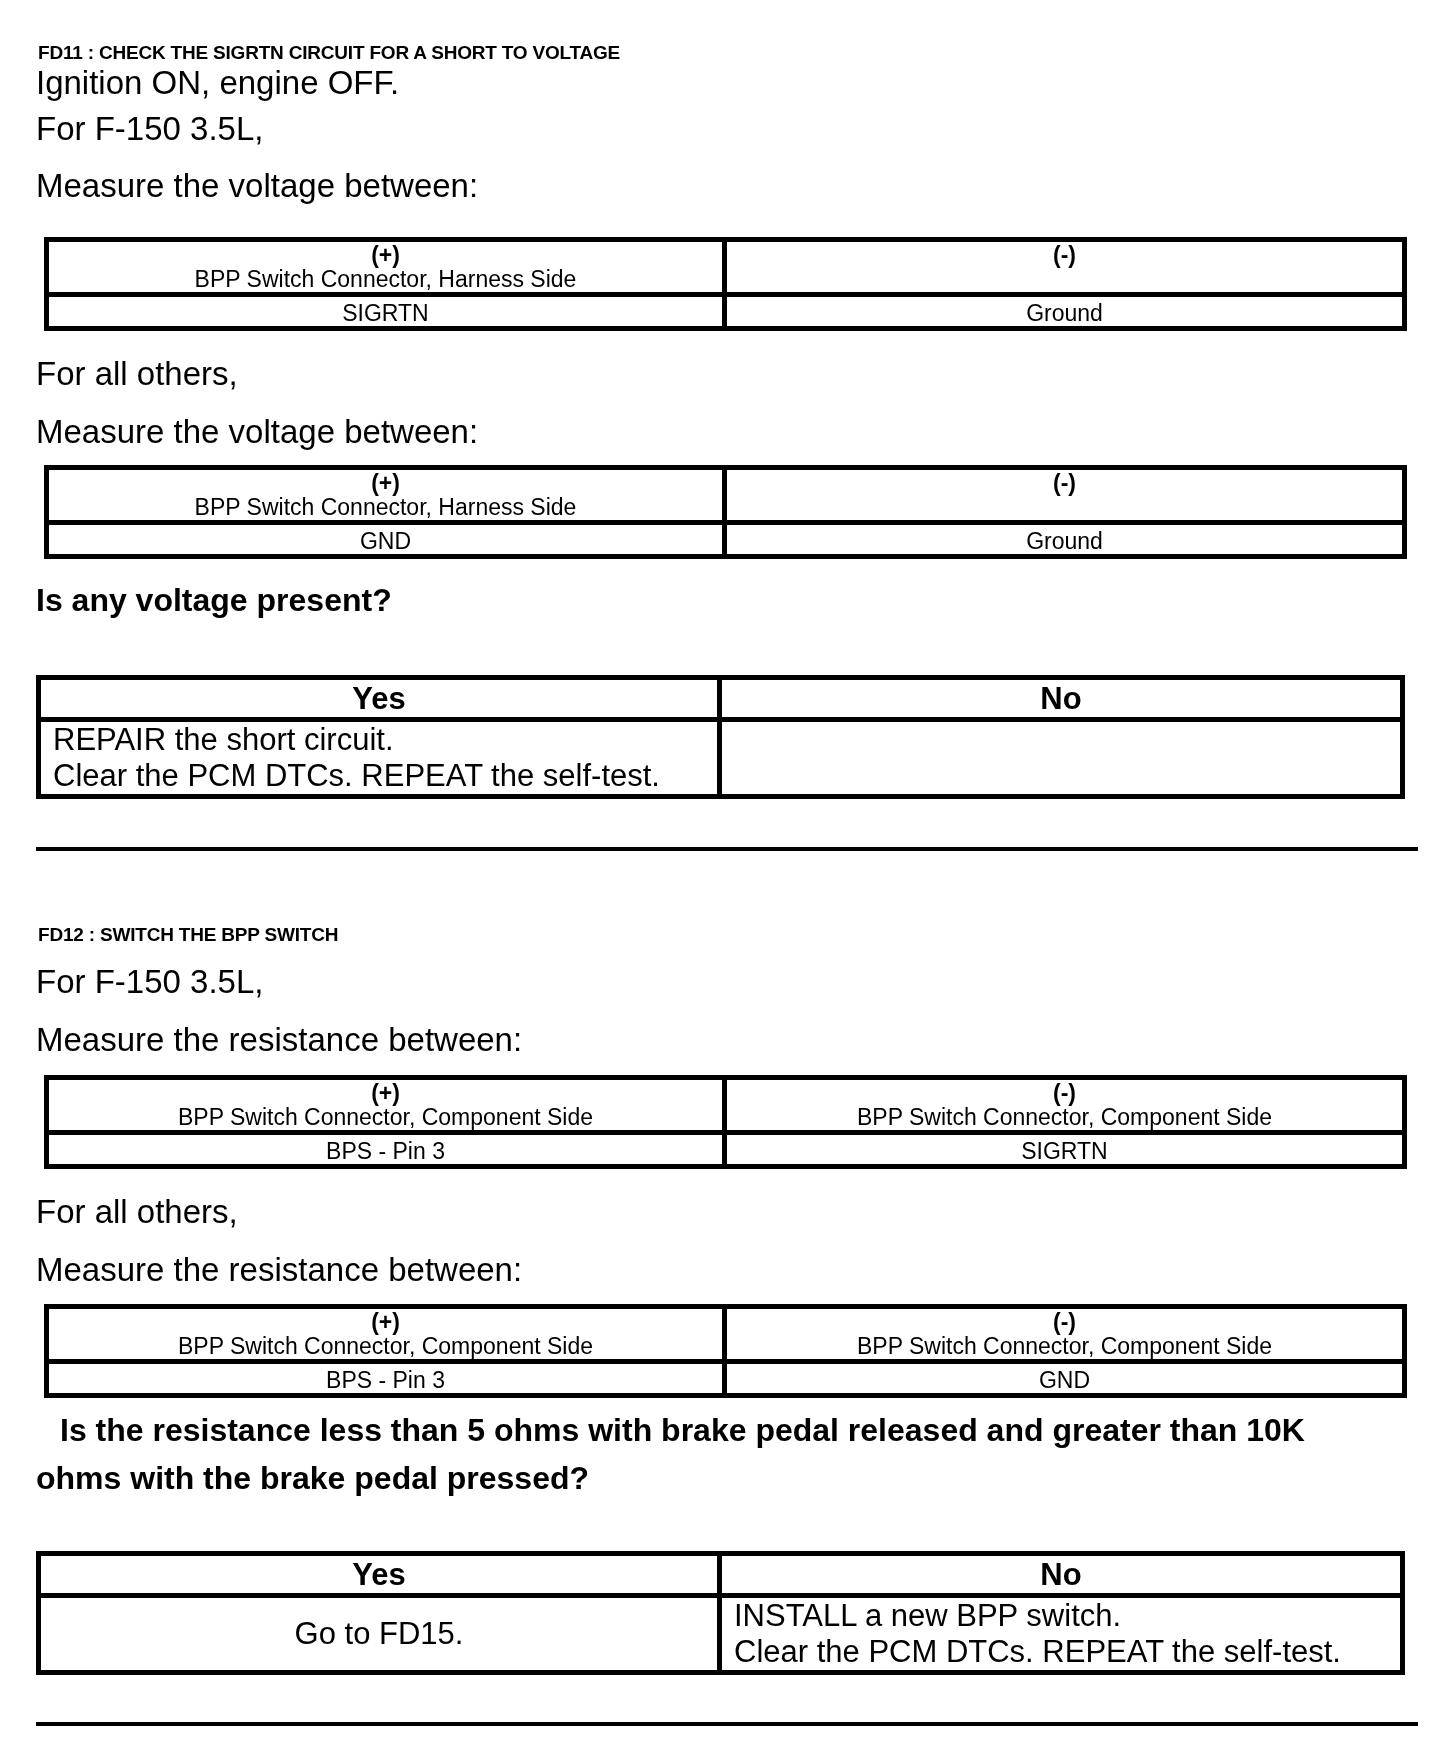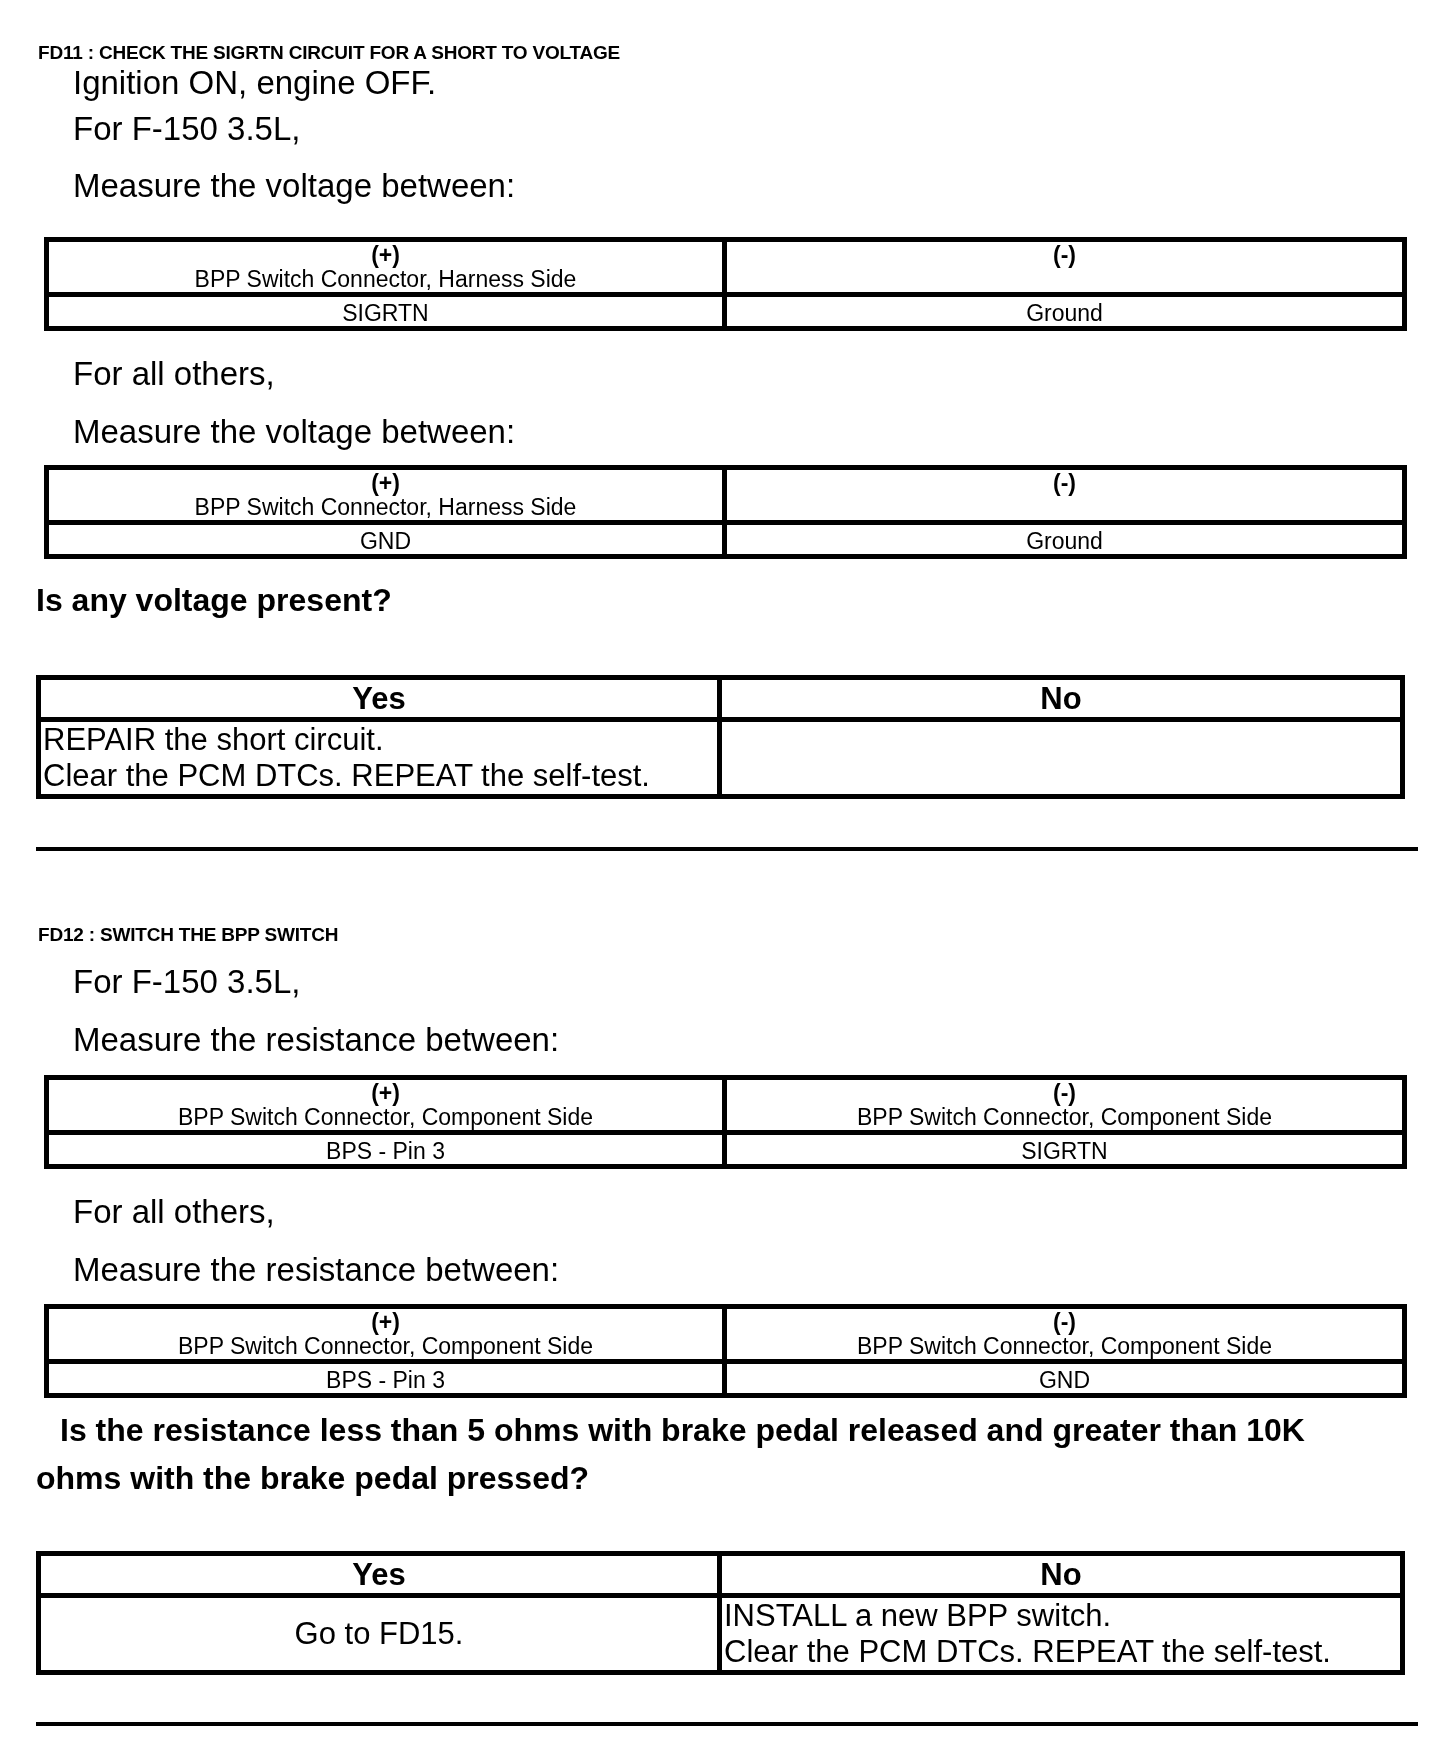"Ignition ON, engine OFF." .para { margin-left: 37px -> none }
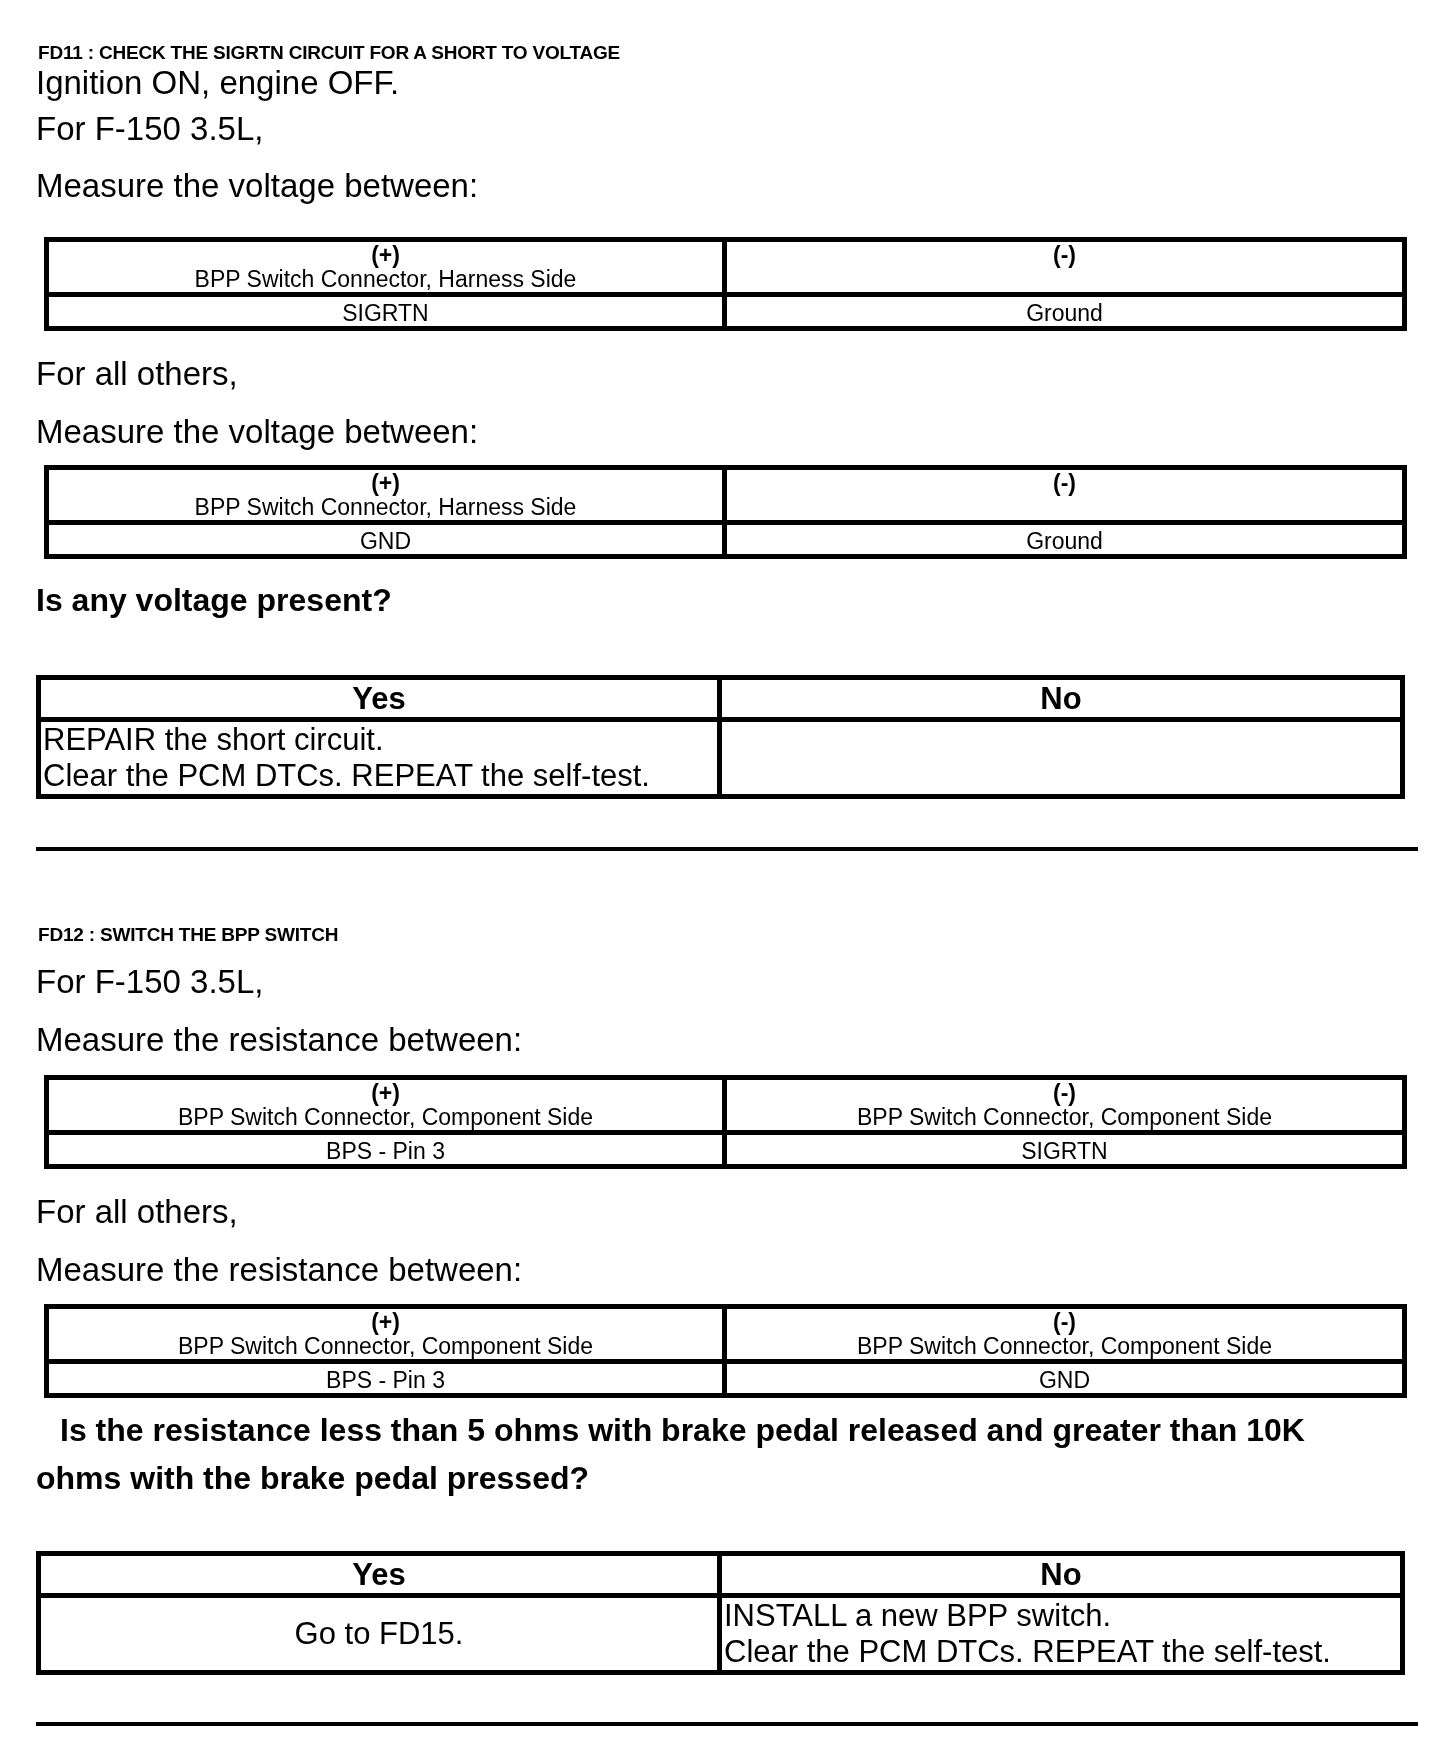"REPAIR the short circuit." .yntable .body .c.lefttext { padding-left: 2px -> 12px }
